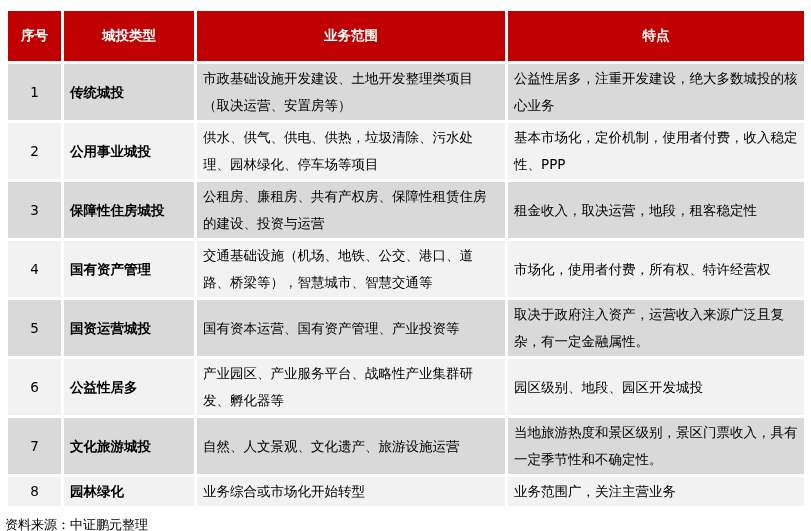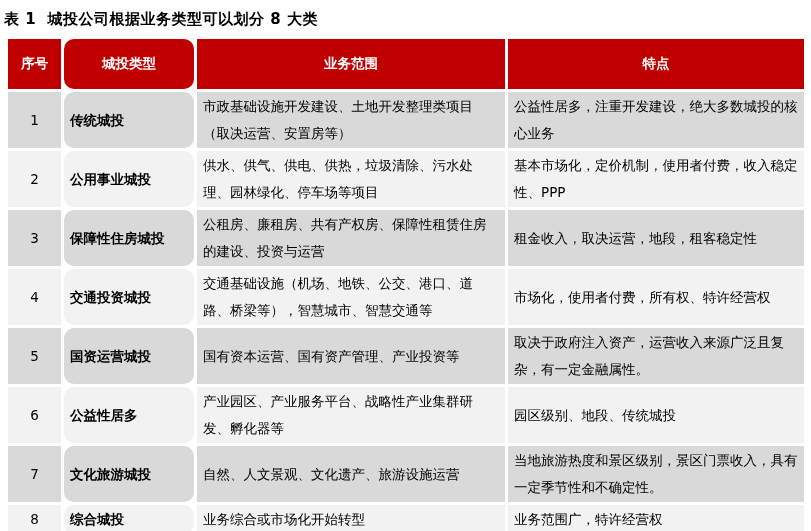"表 1 城投公司根据业务类型可以划分 8 大类" div.table-title { html: <div>表 1 城投公司根据业务类型可以划分 8 大类</div> -> none }
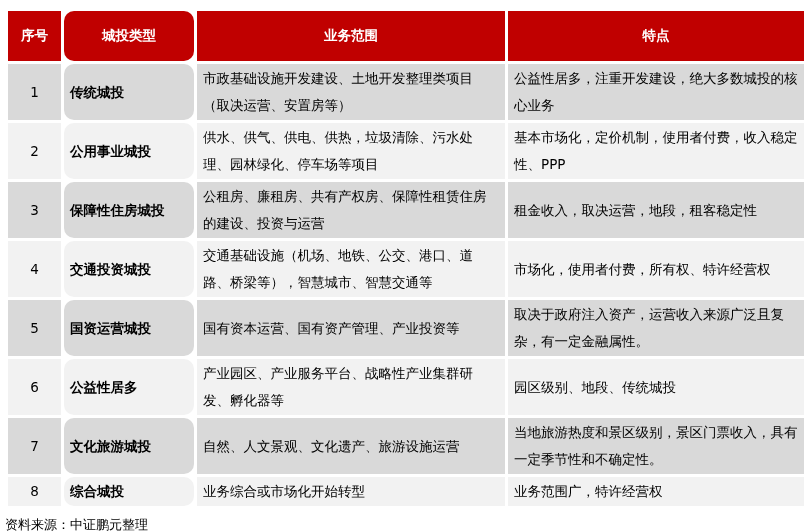"城投类型" .col-type { border-radius: 10px -> none }
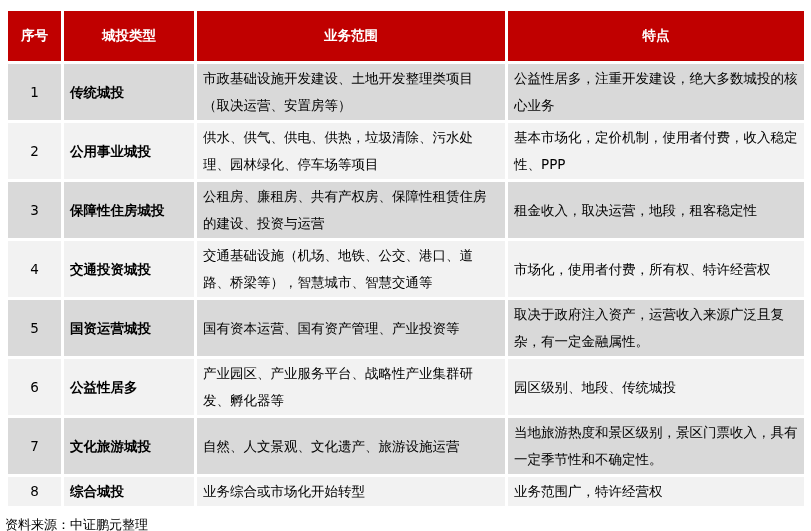"交通投资城投" td.col-type { text: 交通投资城投 -> 国有资产管理 }
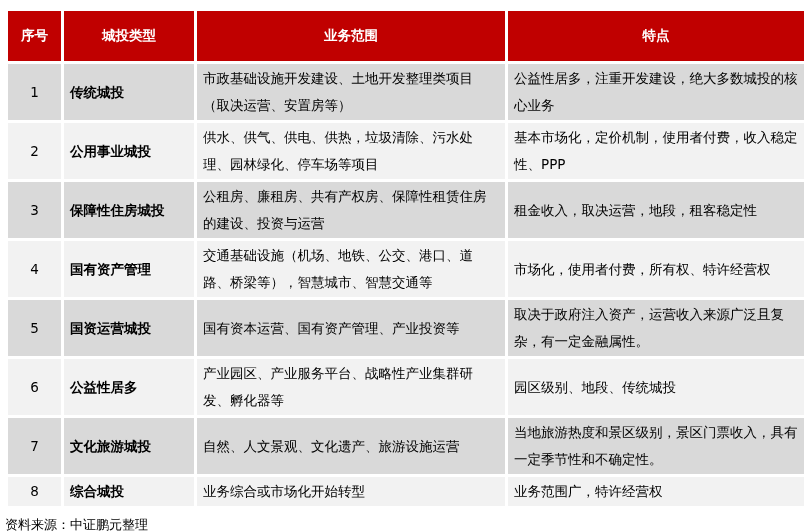"园区级别、地段、传统城投" td.col-feat { text: 传统 -> 园区开发 }
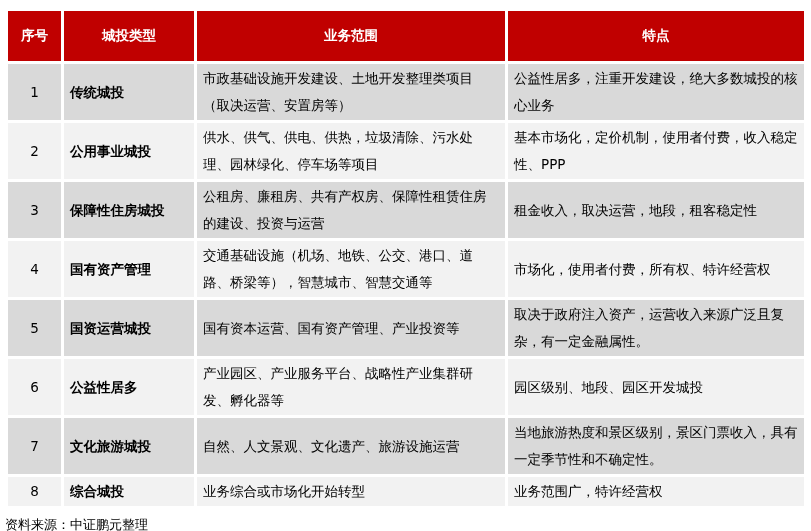"综合城投" td.col-type { text: 综合城投 -> 园林绿化 }
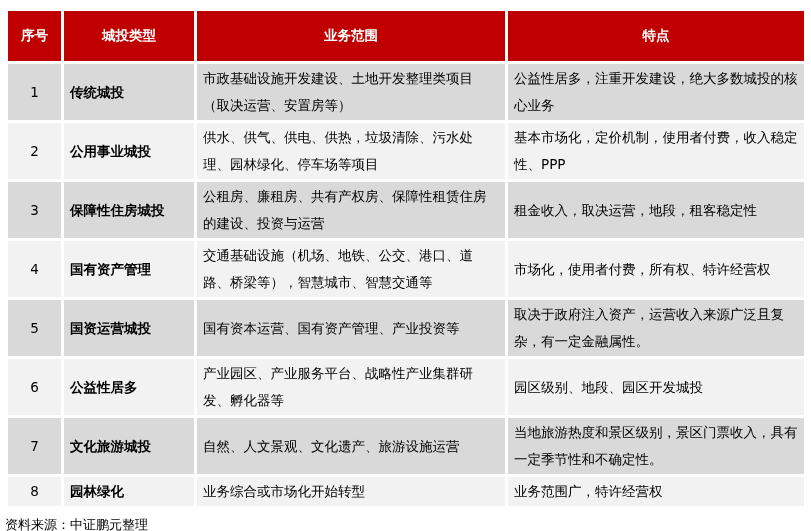"业务范围广，特许经营权" td.col-feat { text: 特许经营权 -> 关注主营业务 }
